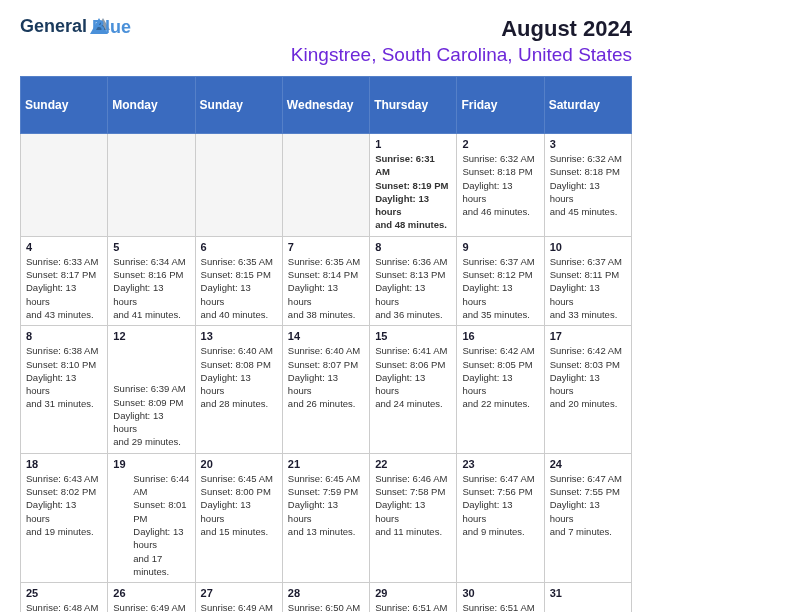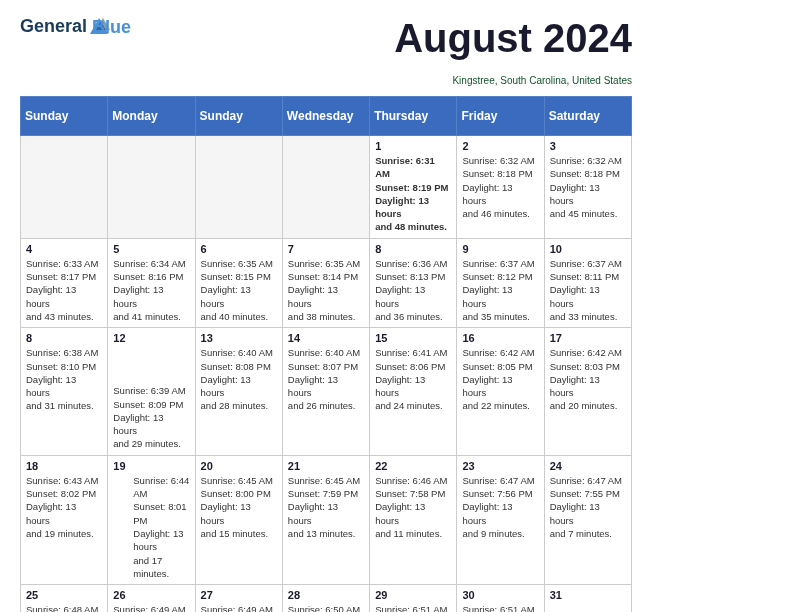"August 2024" .main-title { font-size: 40px -> 22px }
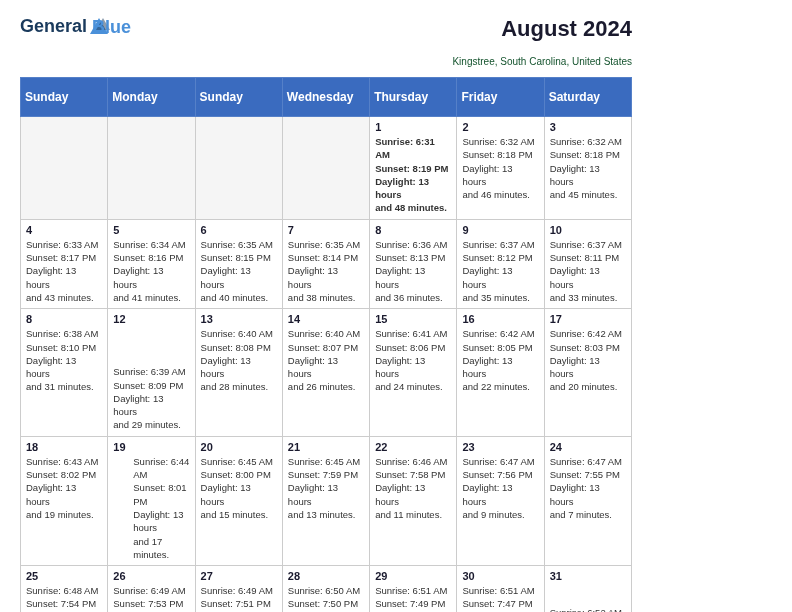"Kingstree, South Carolina, United States" .subtitle { color: #14532d -> #6d28d9; font-size: 10px -> 19px; margin-top: 14px -> 2px }
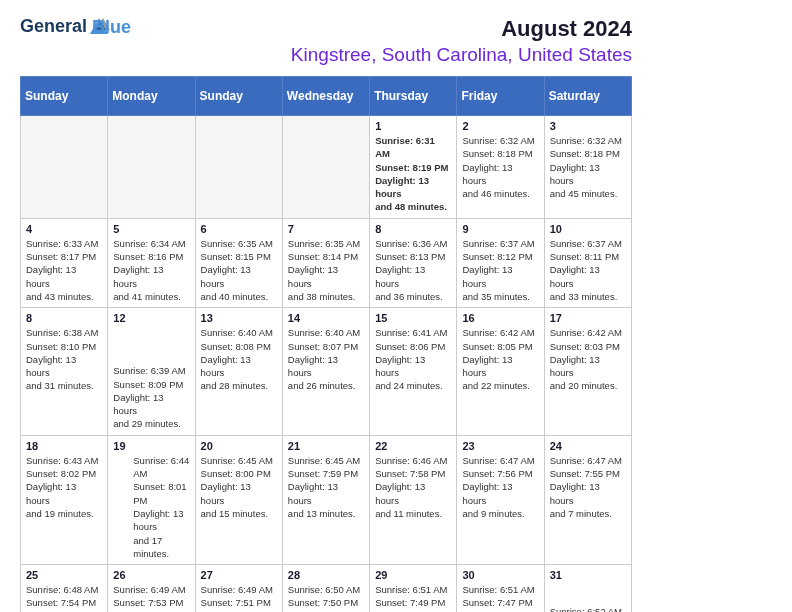"Sunday" .calendar thead th { padding: 12px 4px -> 21px 4px }
